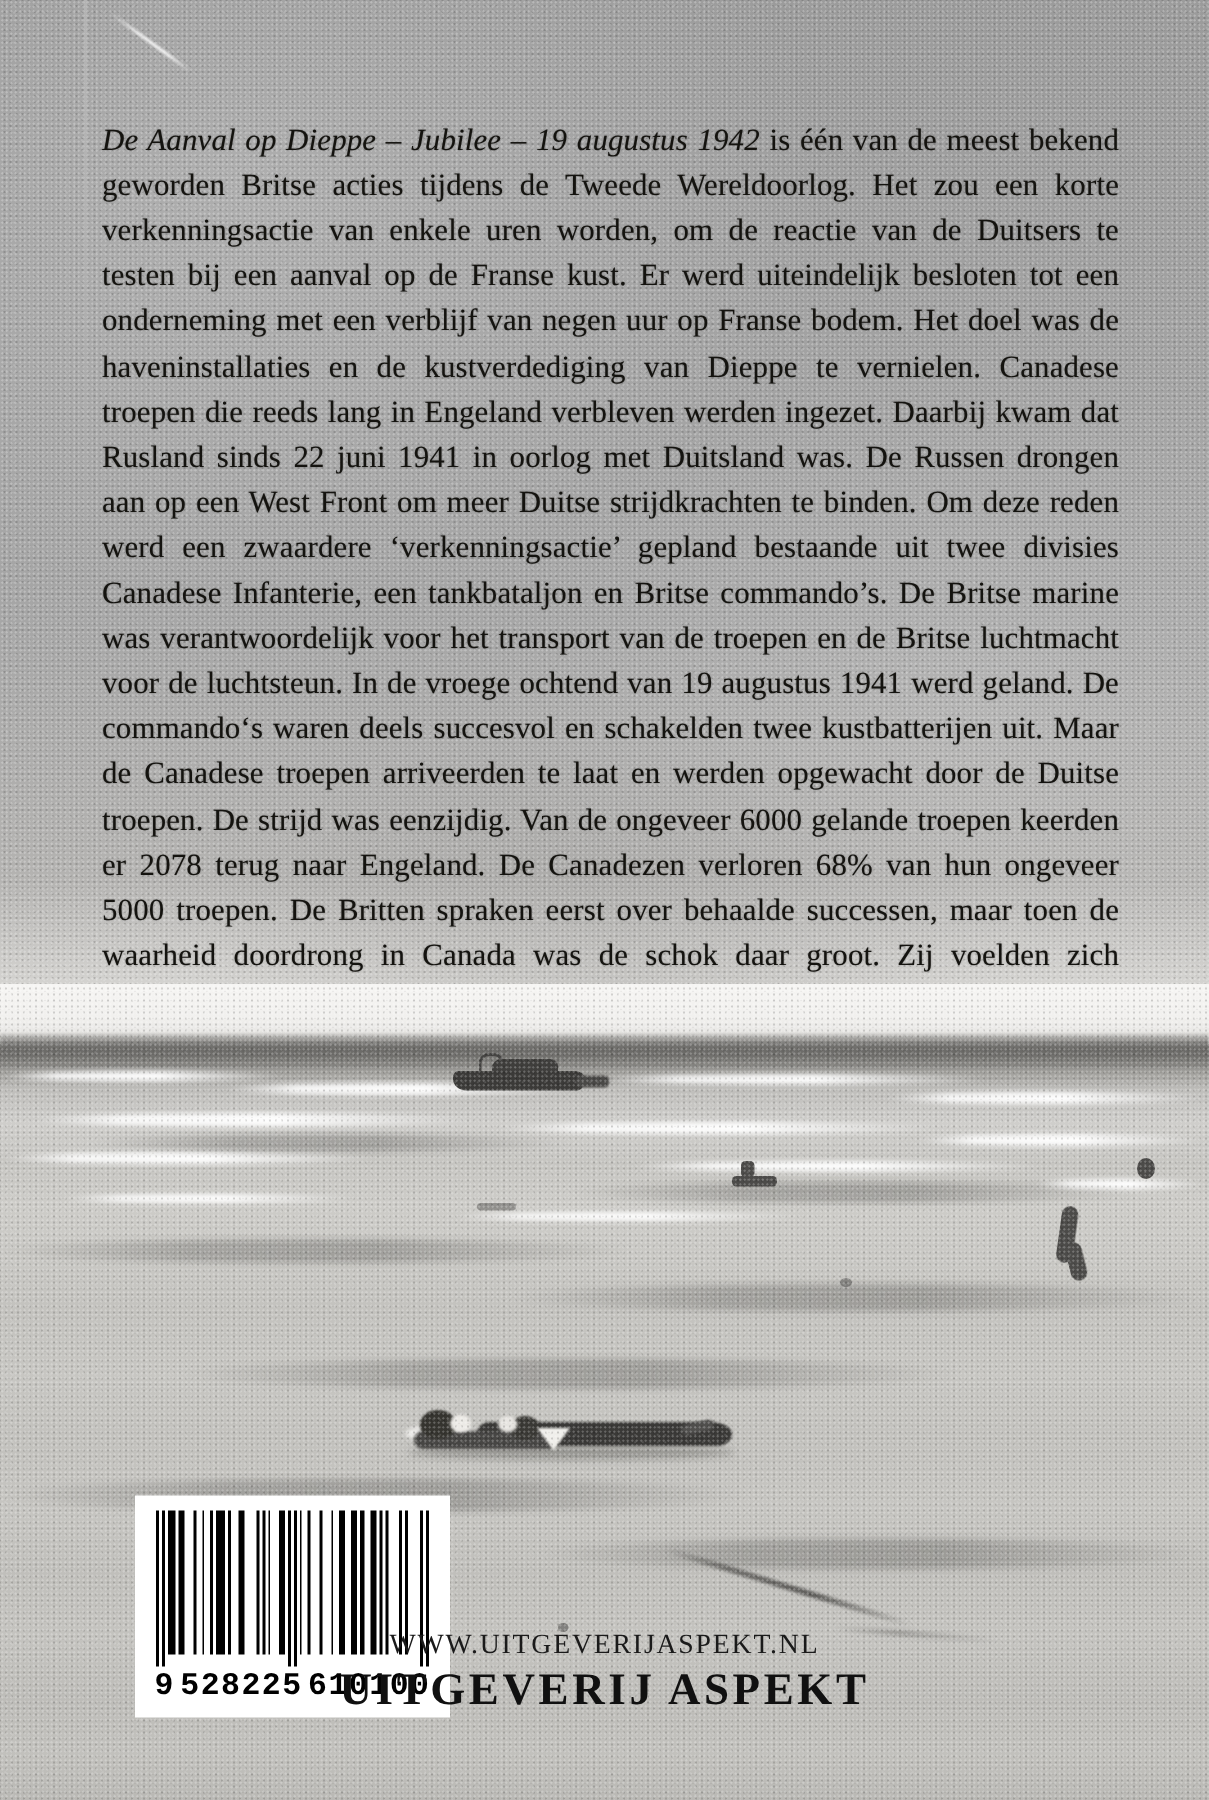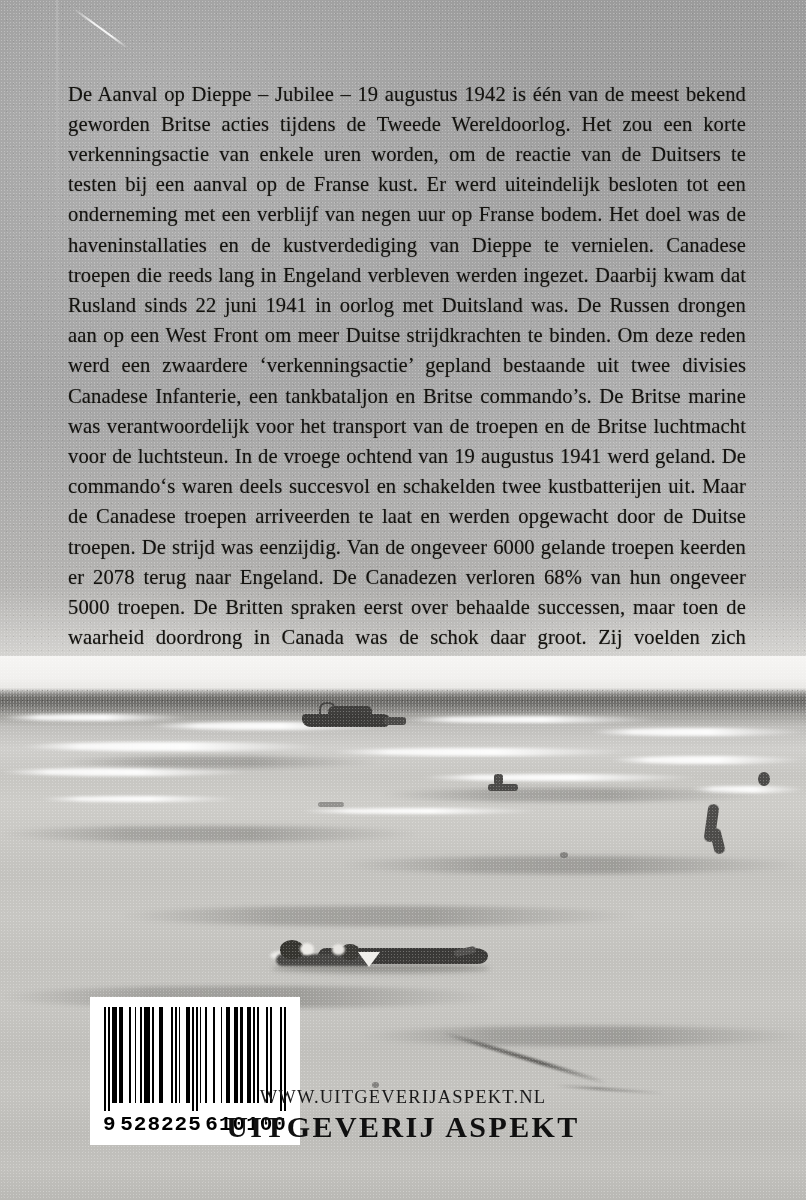"De Aanval op Dieppe –" #blurb .bk-title { font-style: none -> italic }
